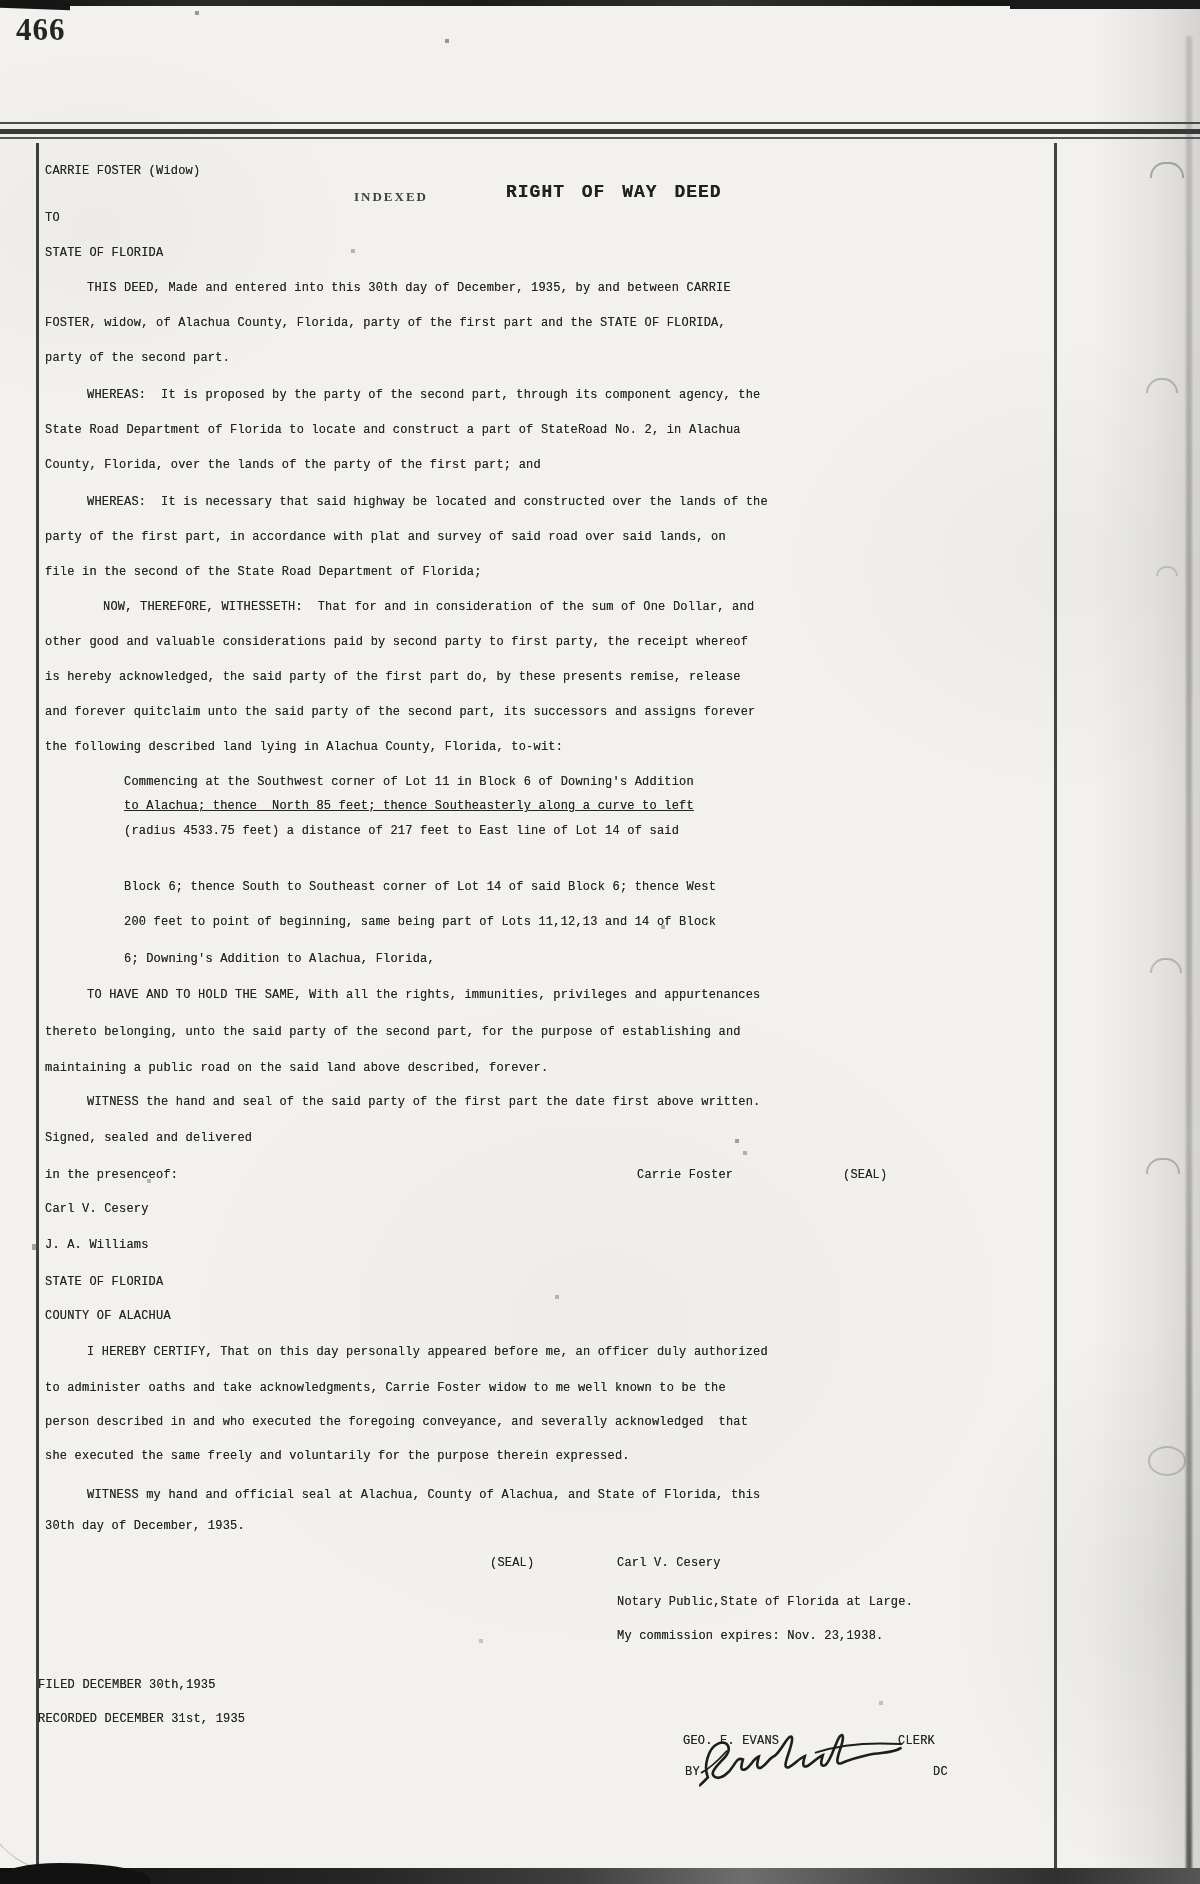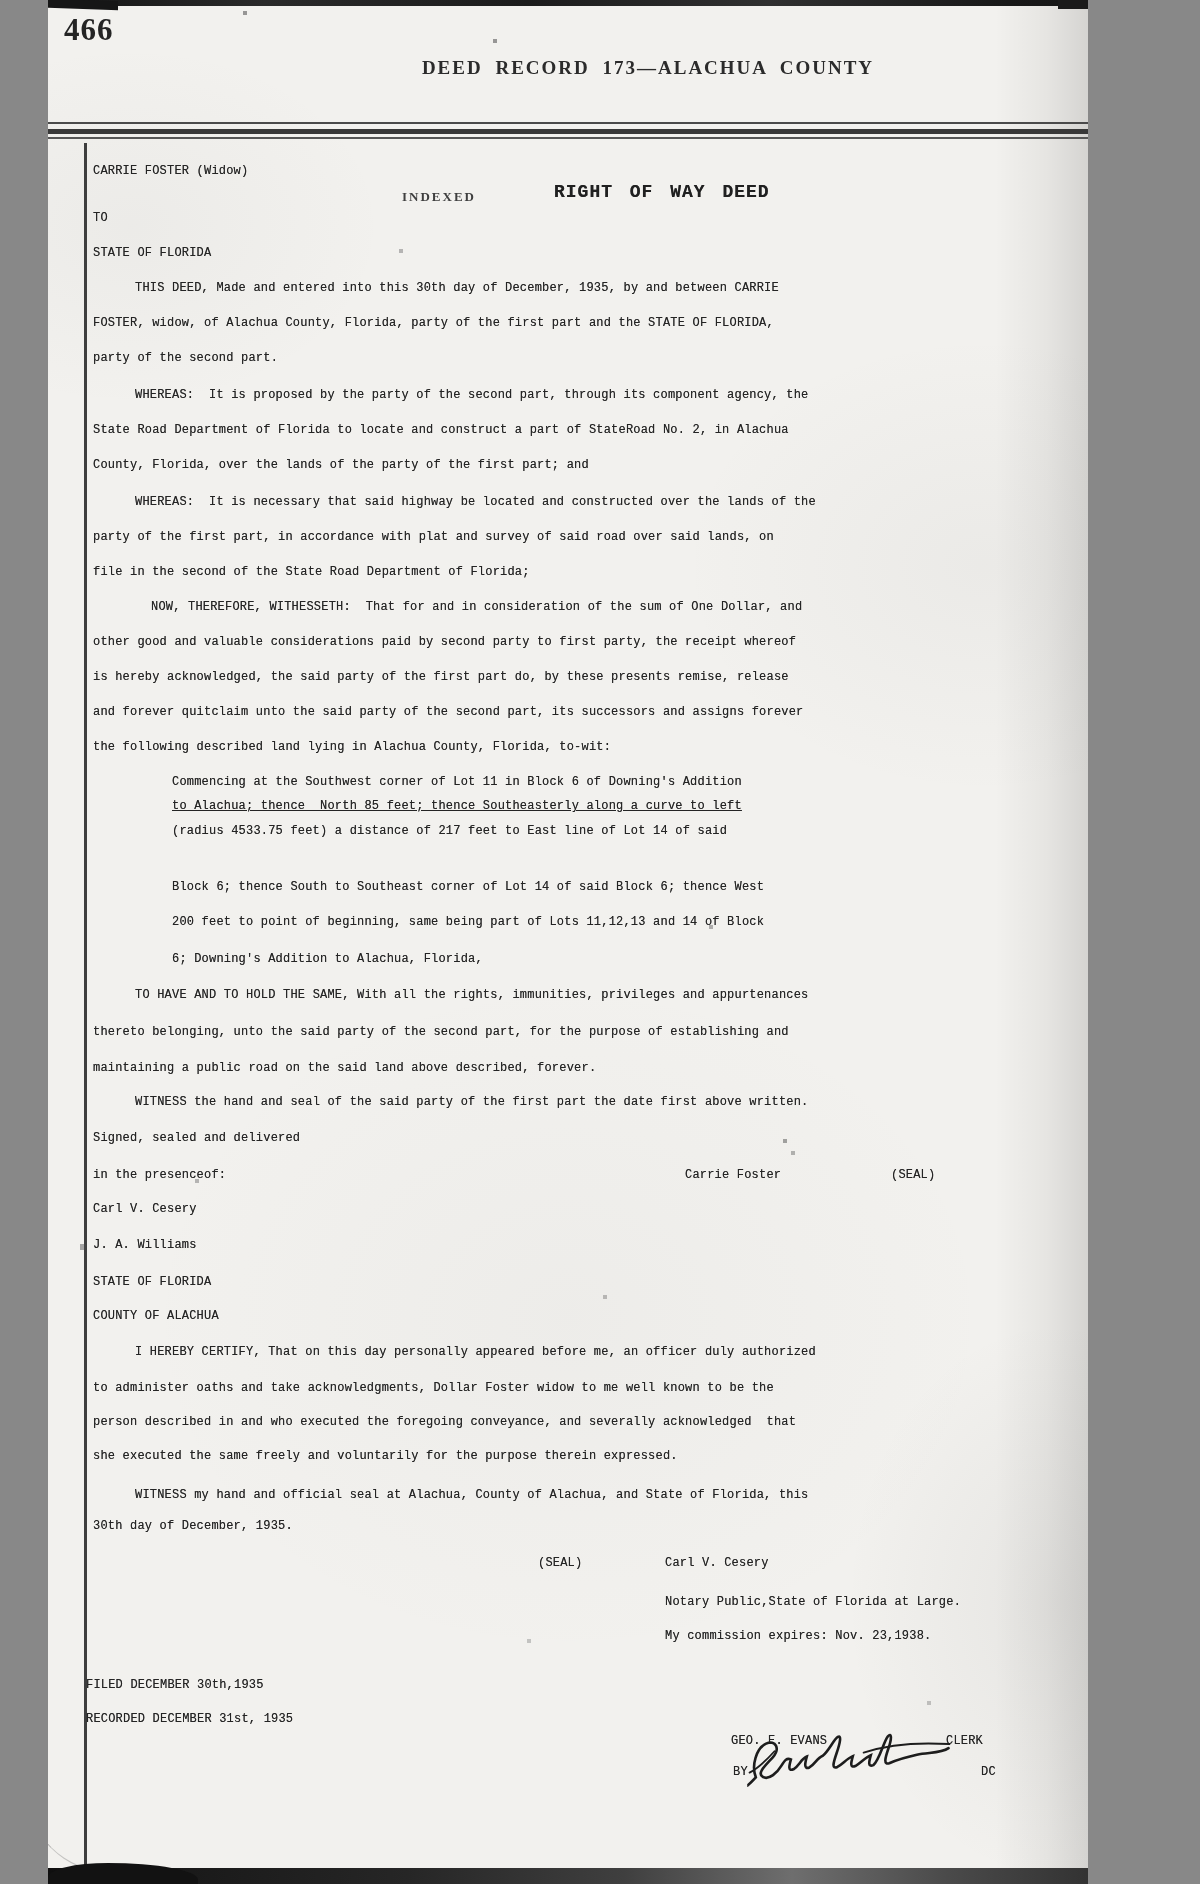"466" .page { margin-left: 48px -> none; width: 1040px -> 1200px }
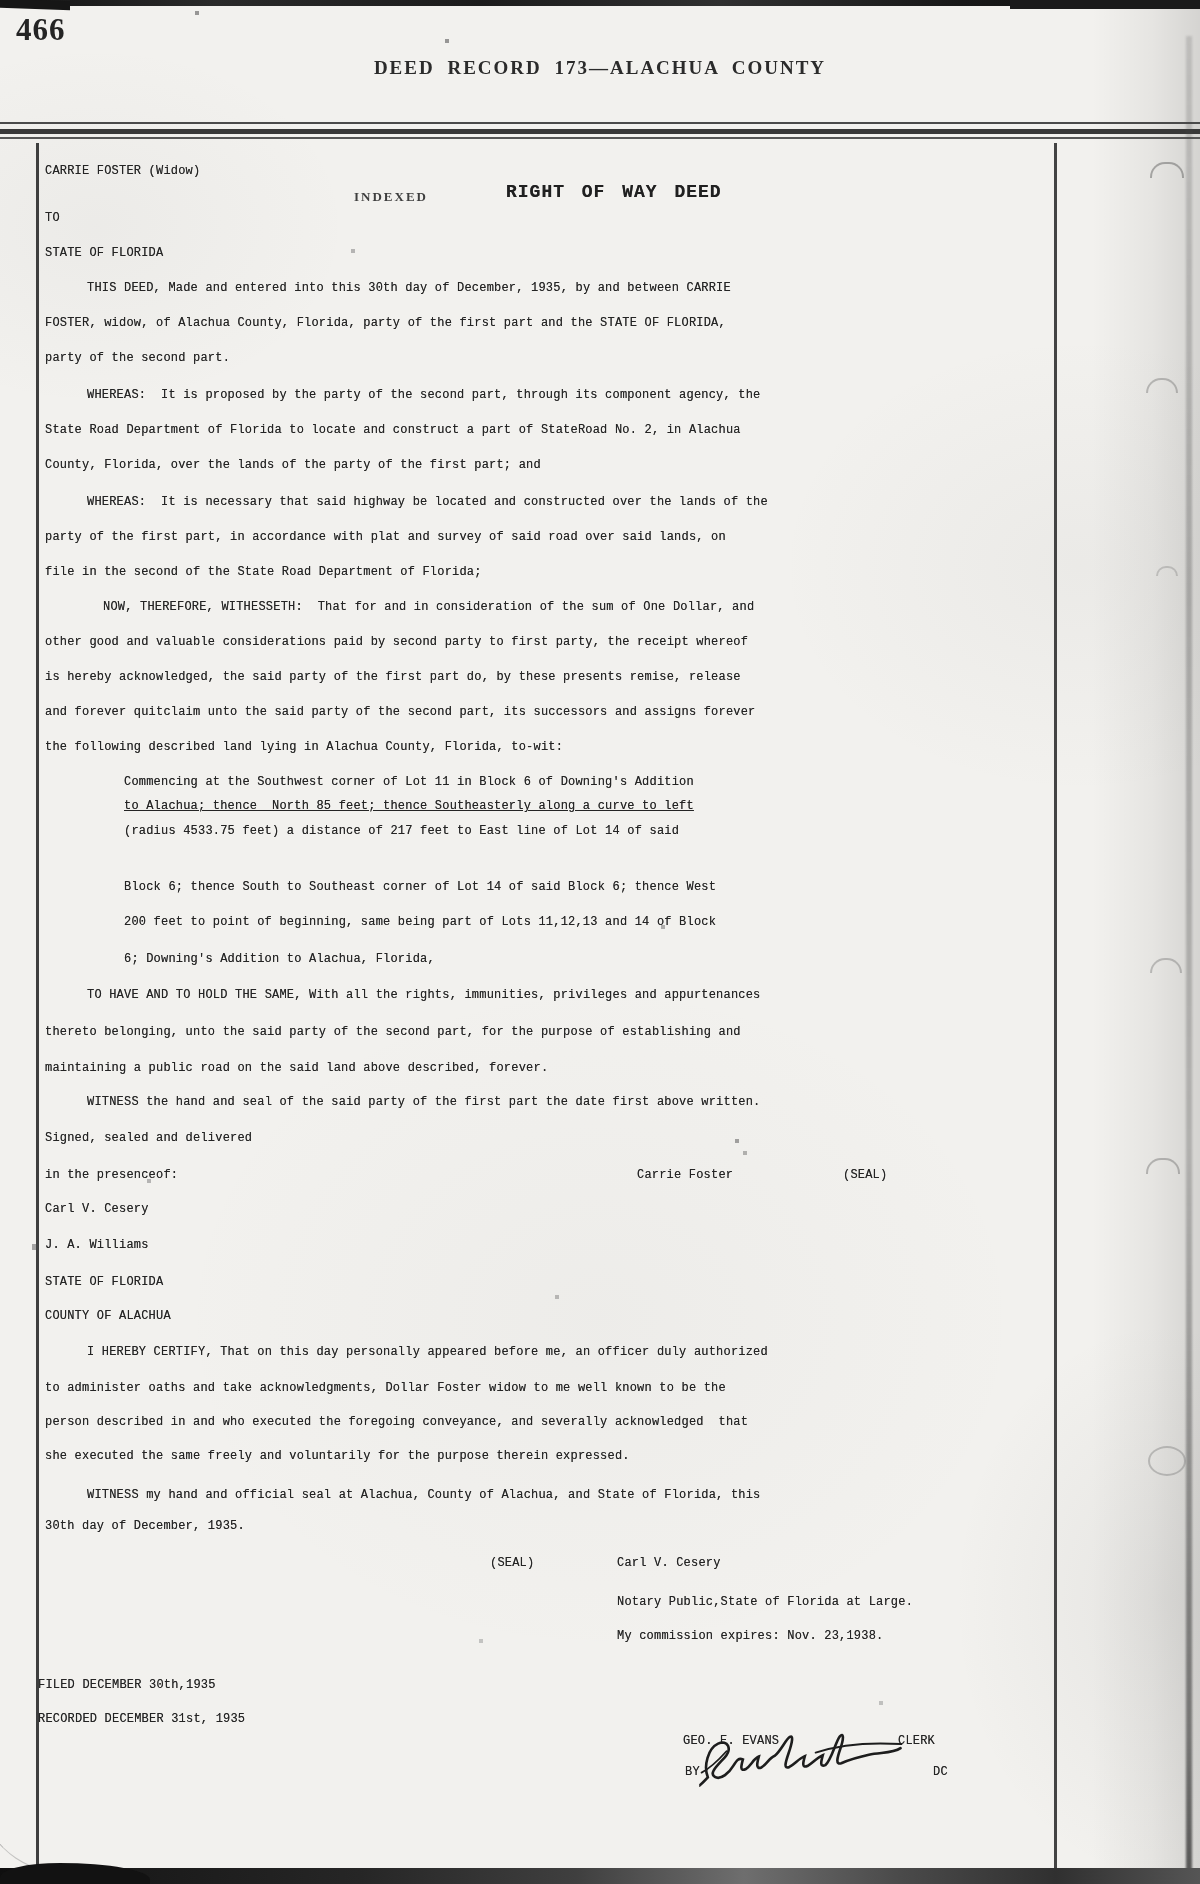"DEED RECORD 173—ALACHUA COUNTY" div.running-header { html: <div>DEED RECORD 173—ALACHUA COUNTY</div> -> none }
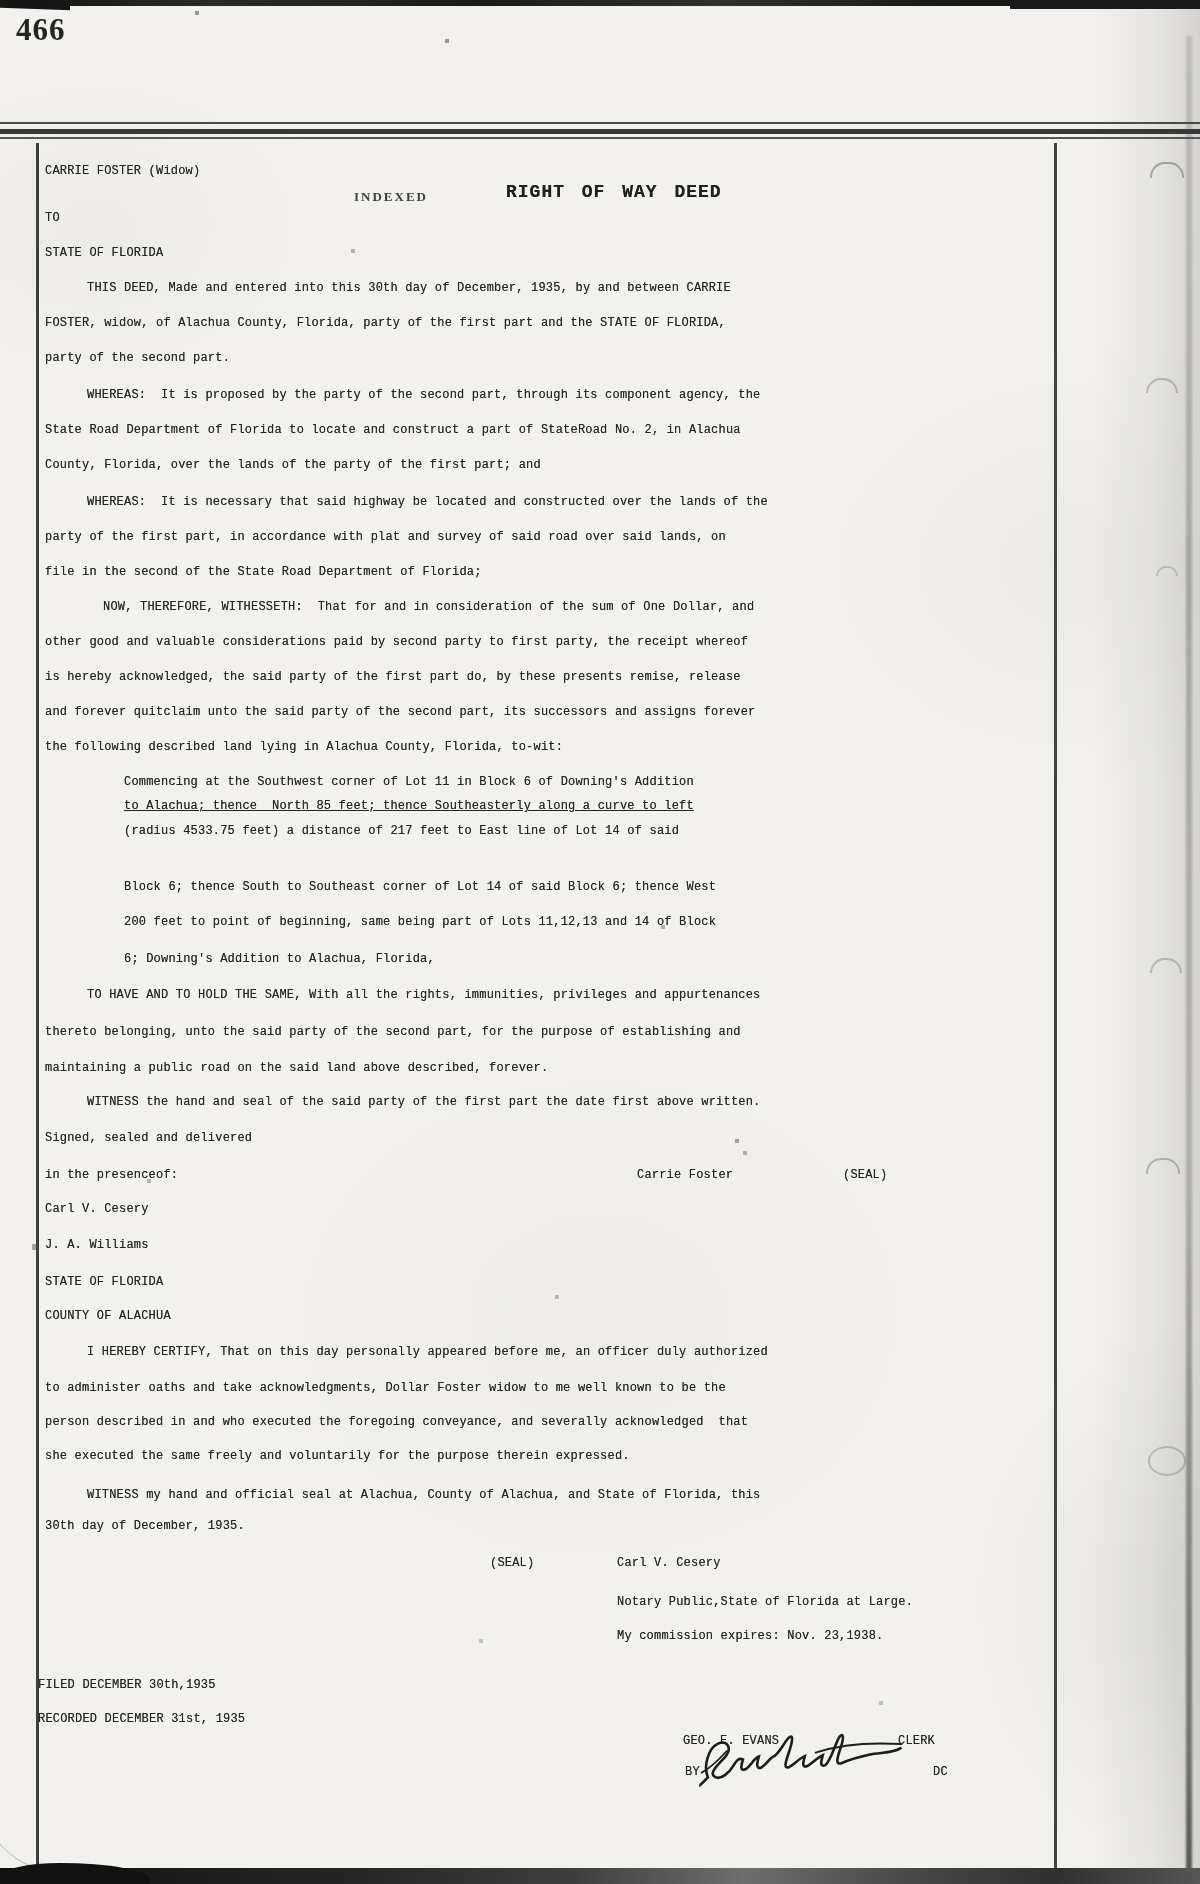"to administer oaths and take" div.tl { text: Dollar -> Carrie }
